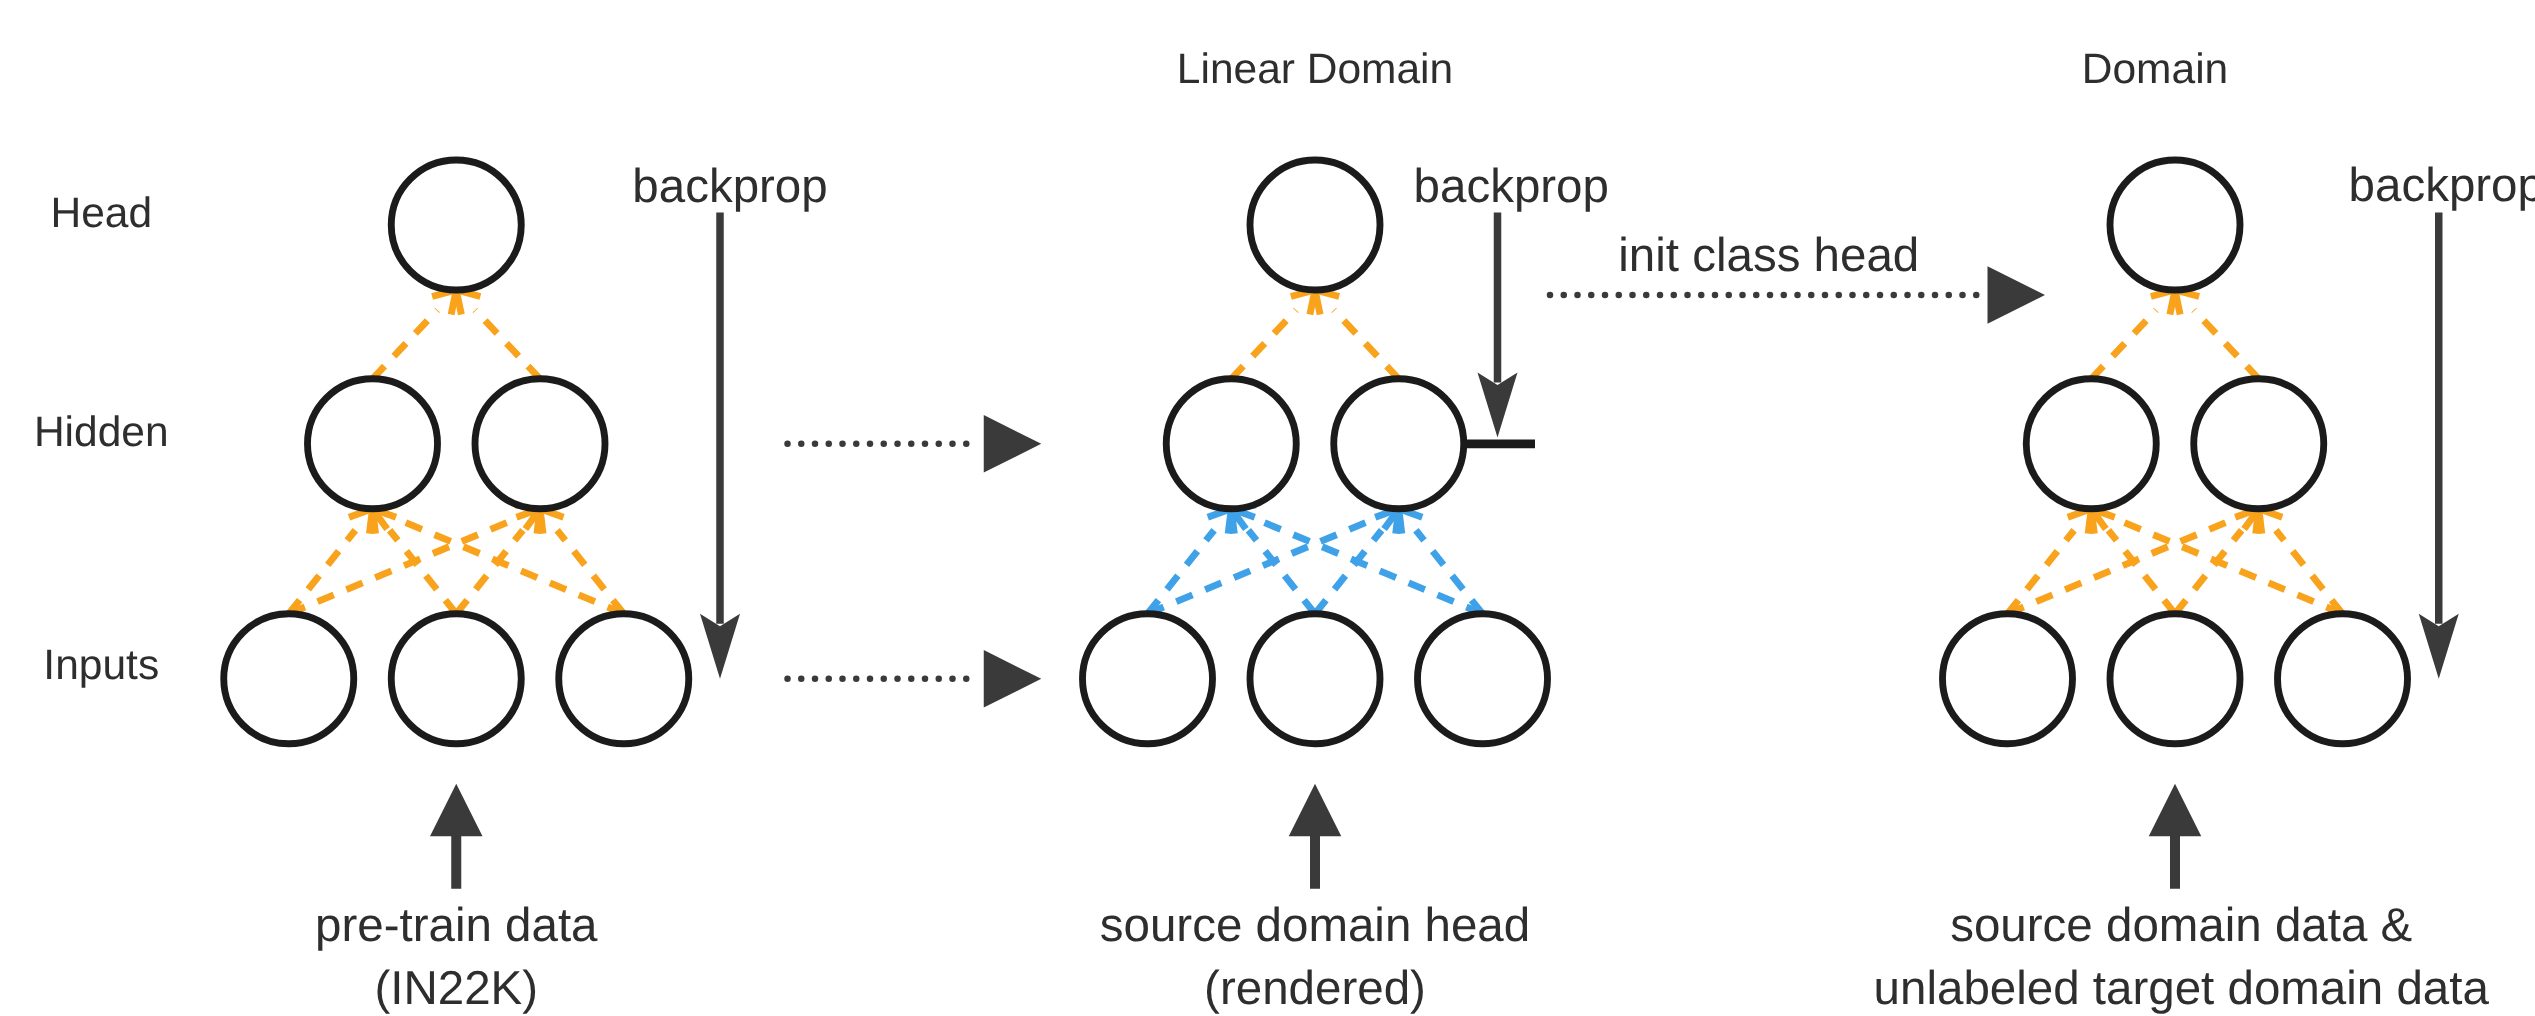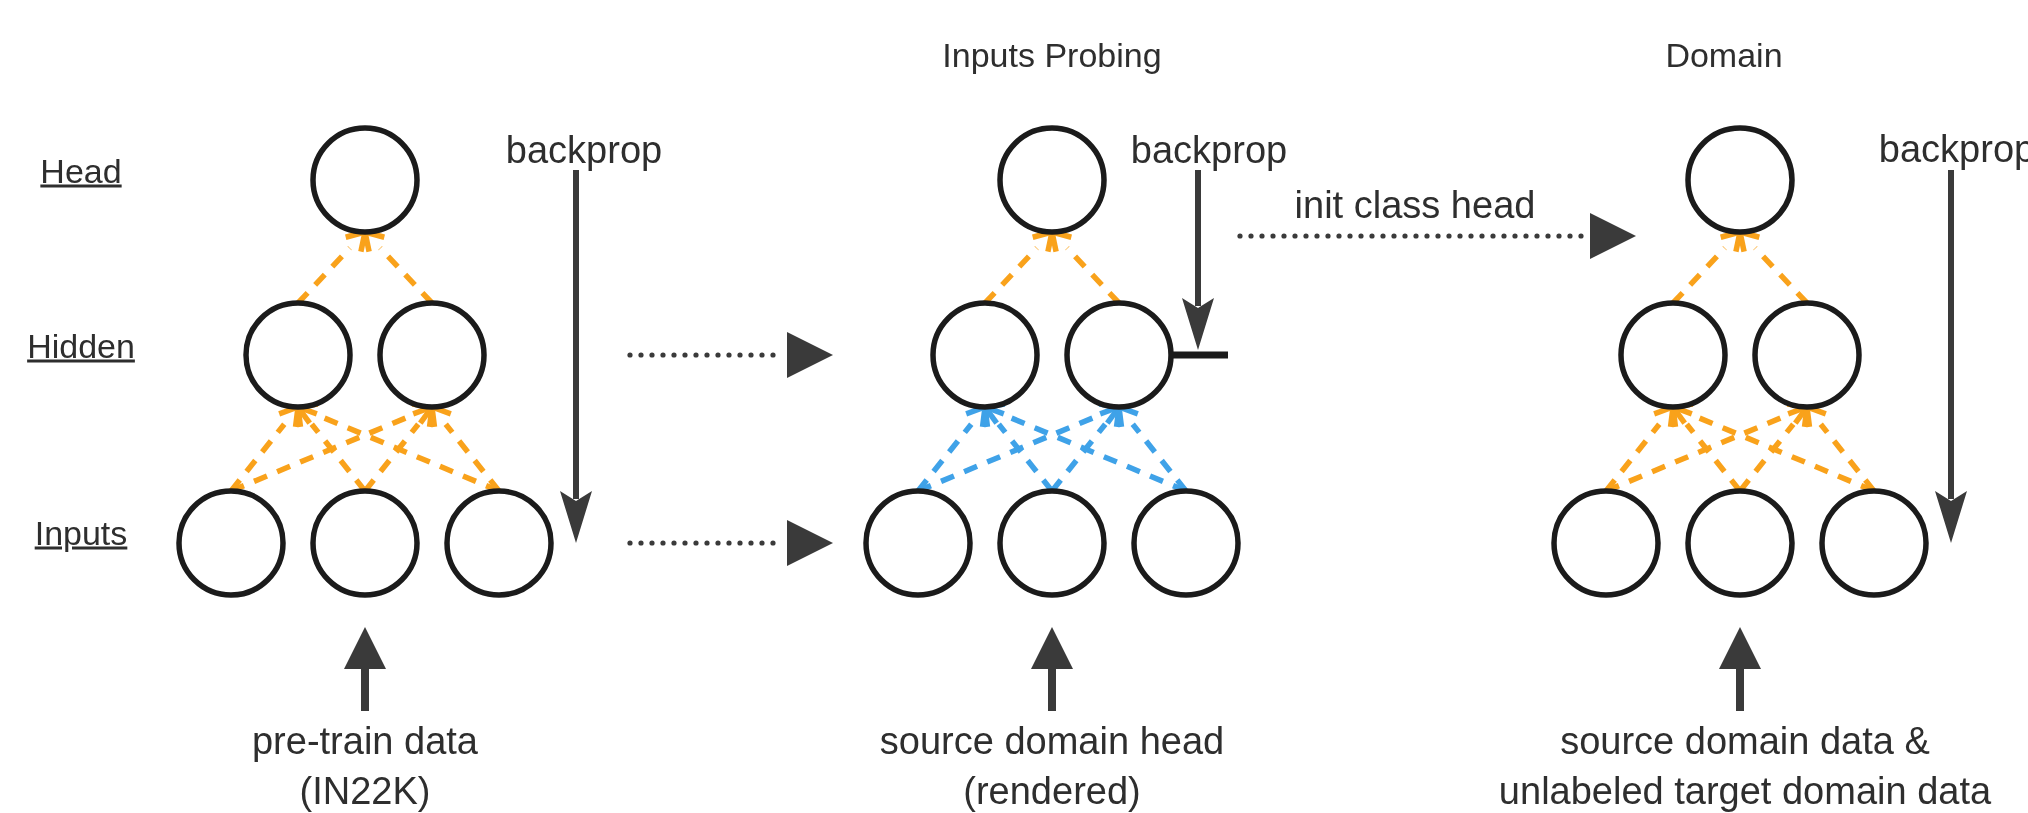"Inputs Probing" div { text: Inputs Probing -> Linear Domain }
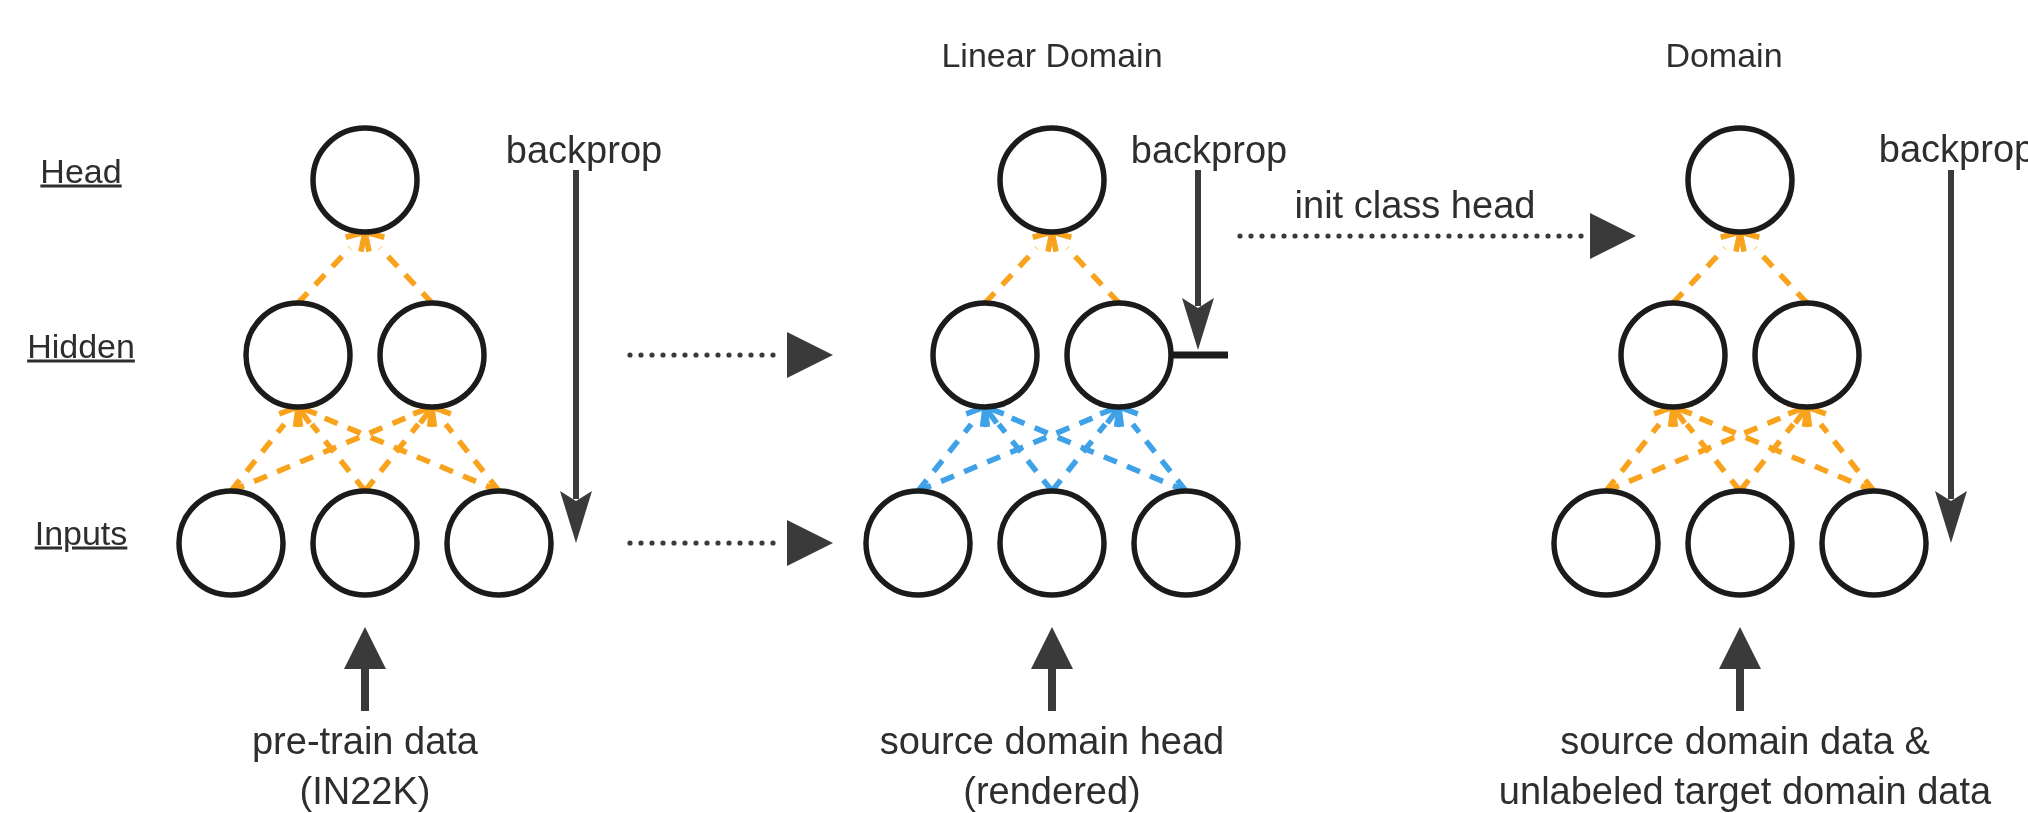"Head" .rowlabel { text-decoration: underline -> none }
